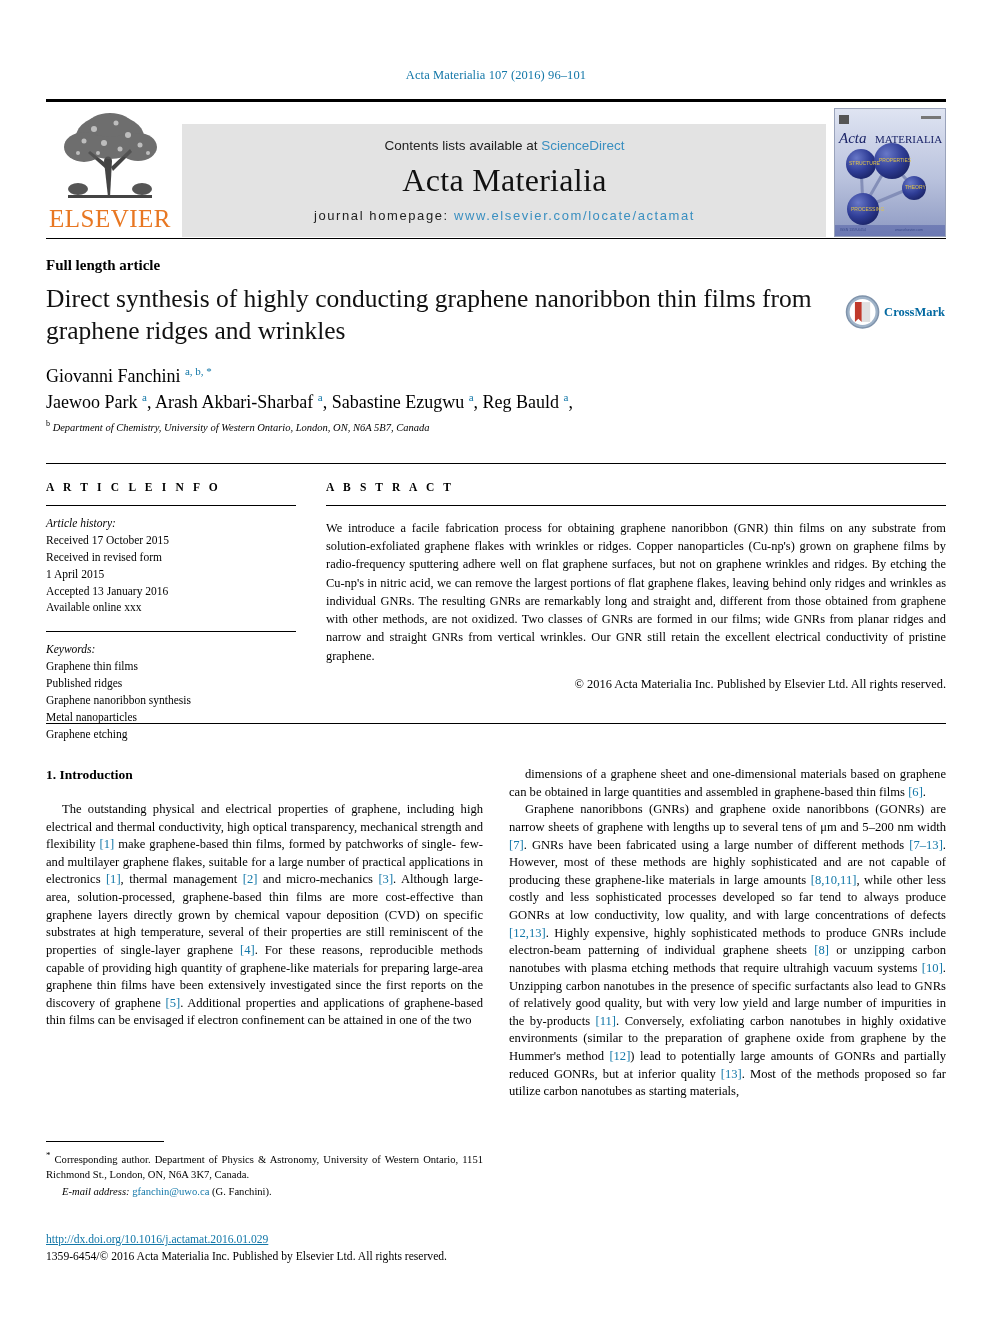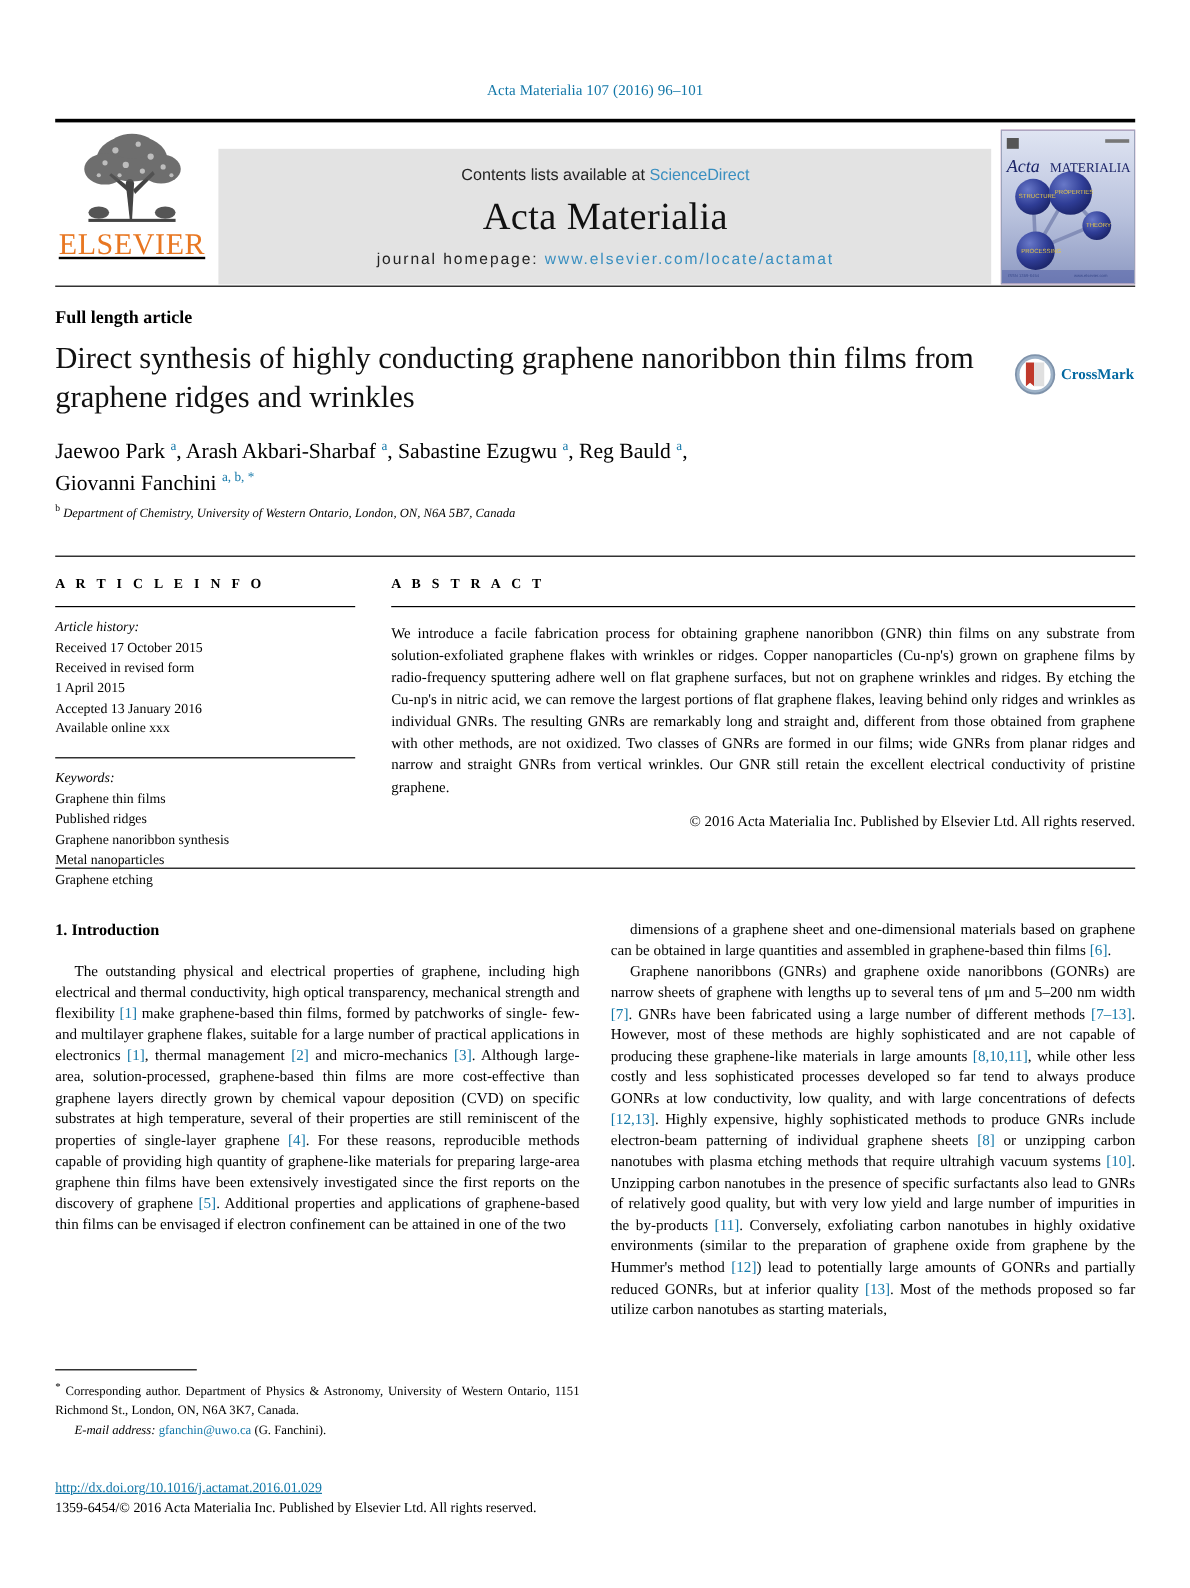"Acta" .cover-thumb { background: #f9a8d4 -> #0ea5e9 }
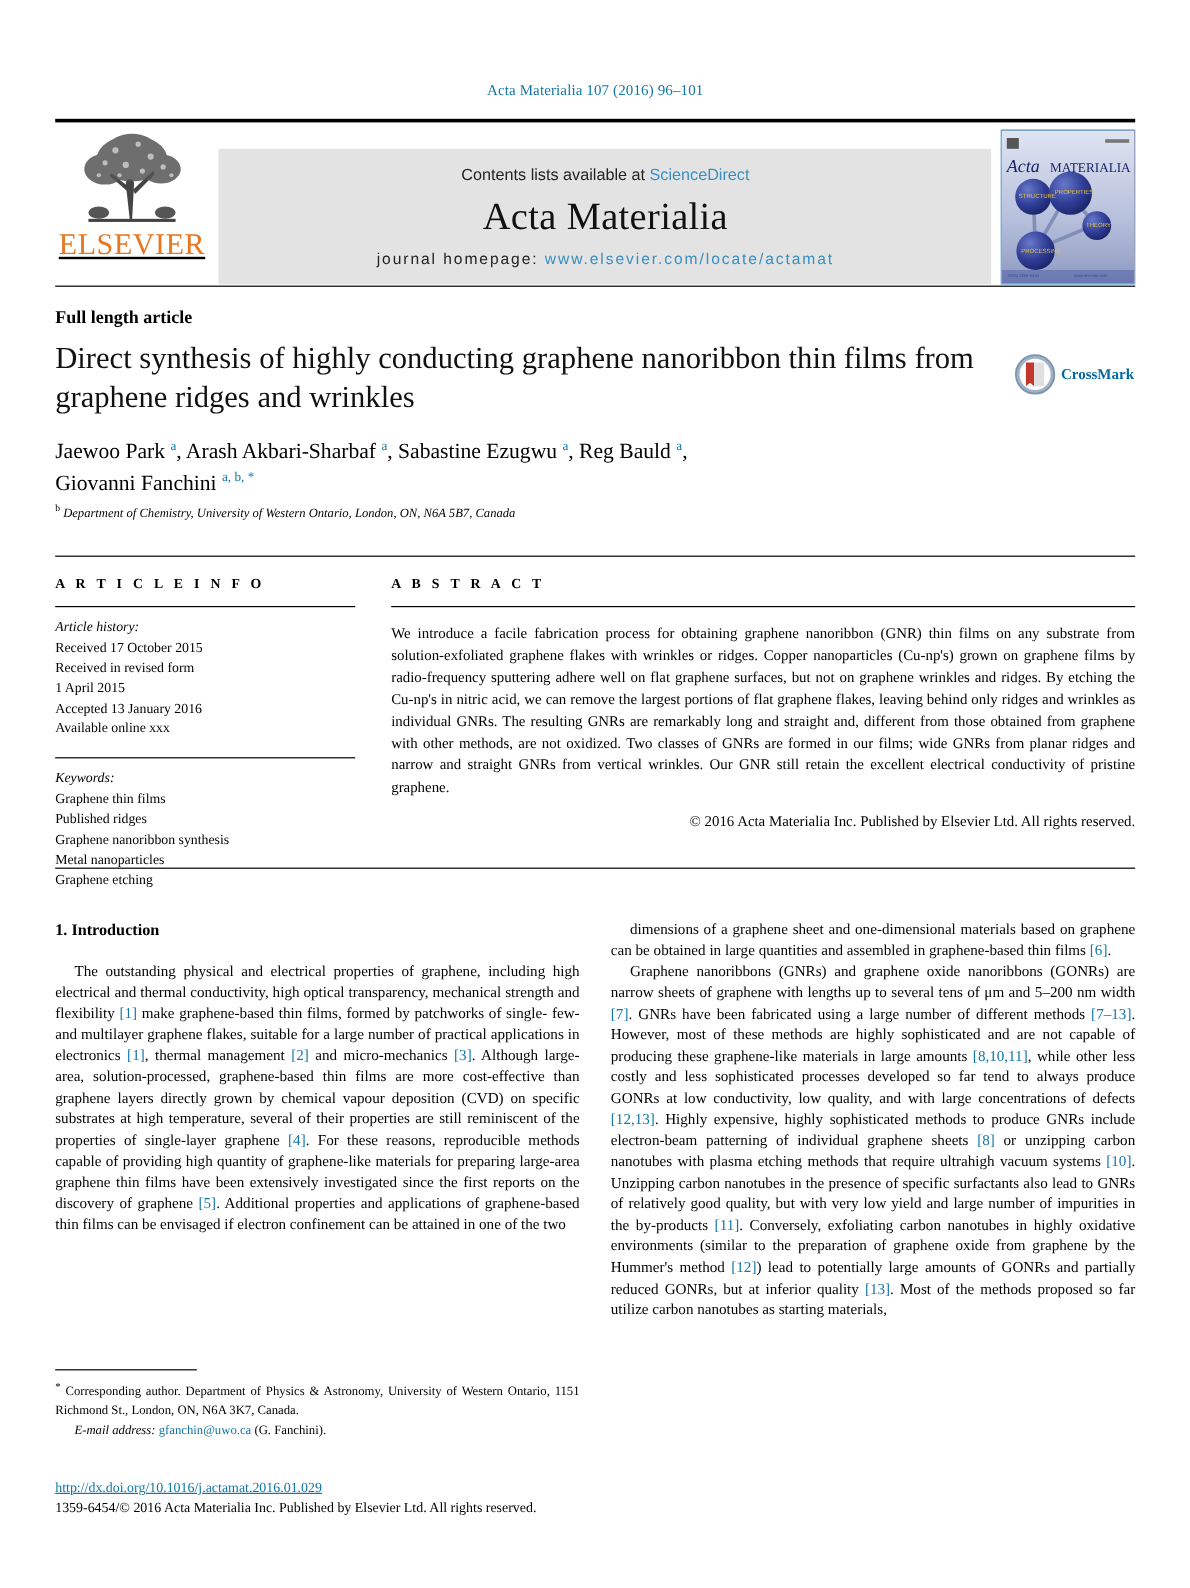"ELSEVIER" .elsevier-logo { padding-bottom: 20px -> 6px; text-decoration: underline -> none }
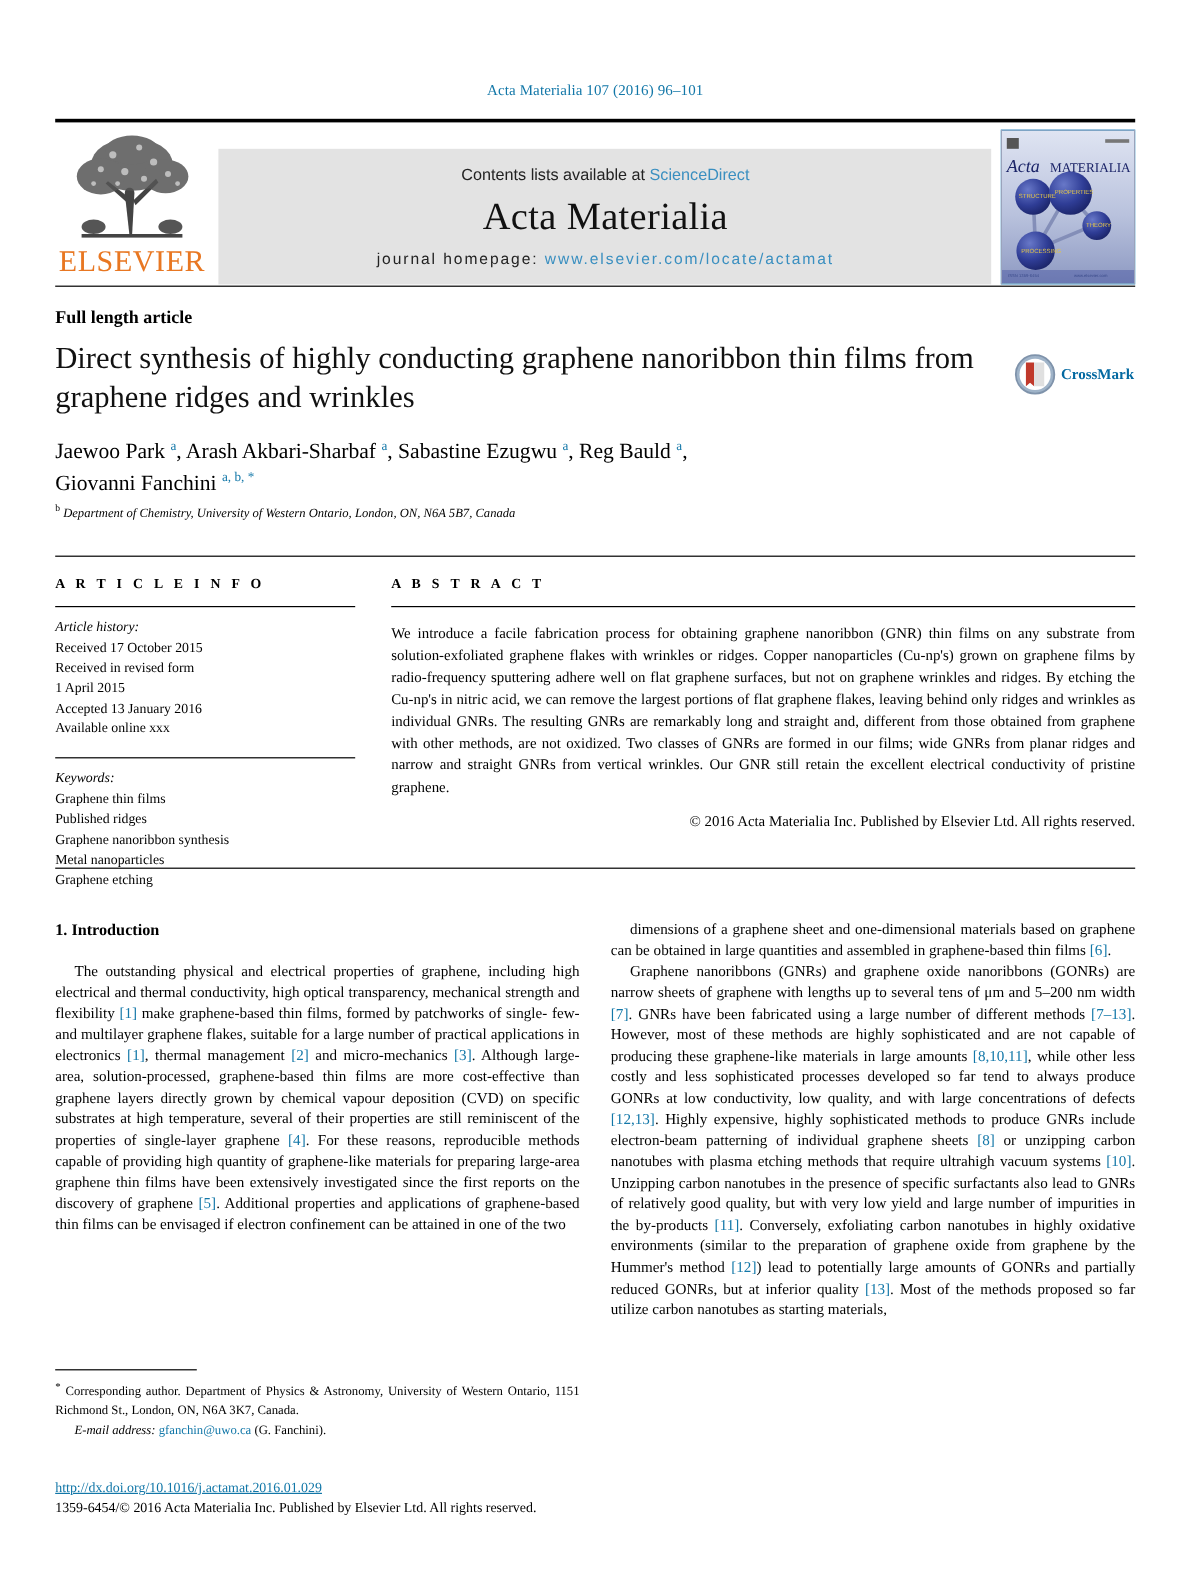"Jaewoo Park a, Arash Akbari-Sharbaf" div { order: before "Giovanni Fanchini a, b, *" -> after "Giovanni Fanchini a, b, *" }
